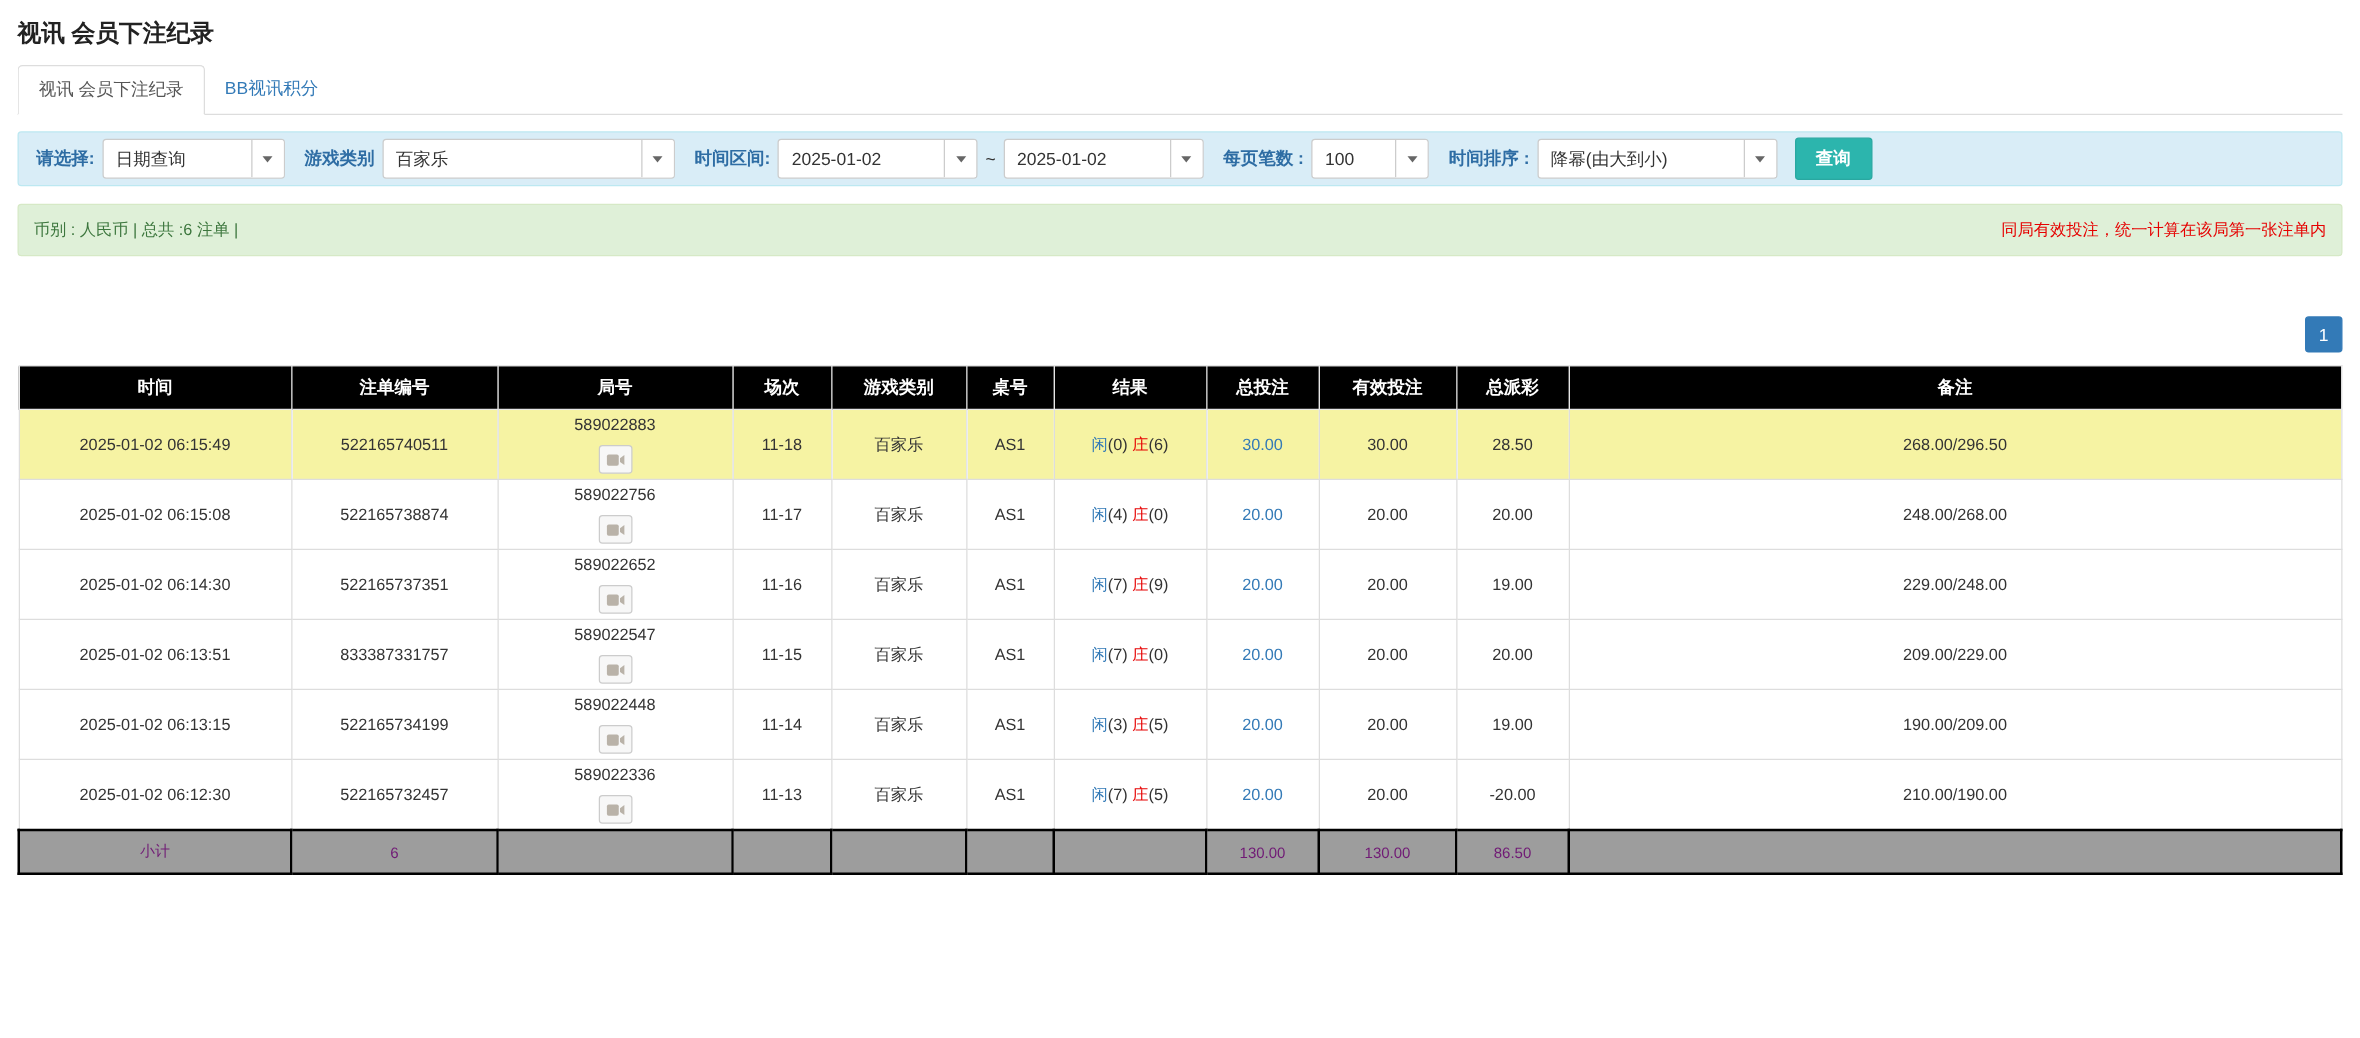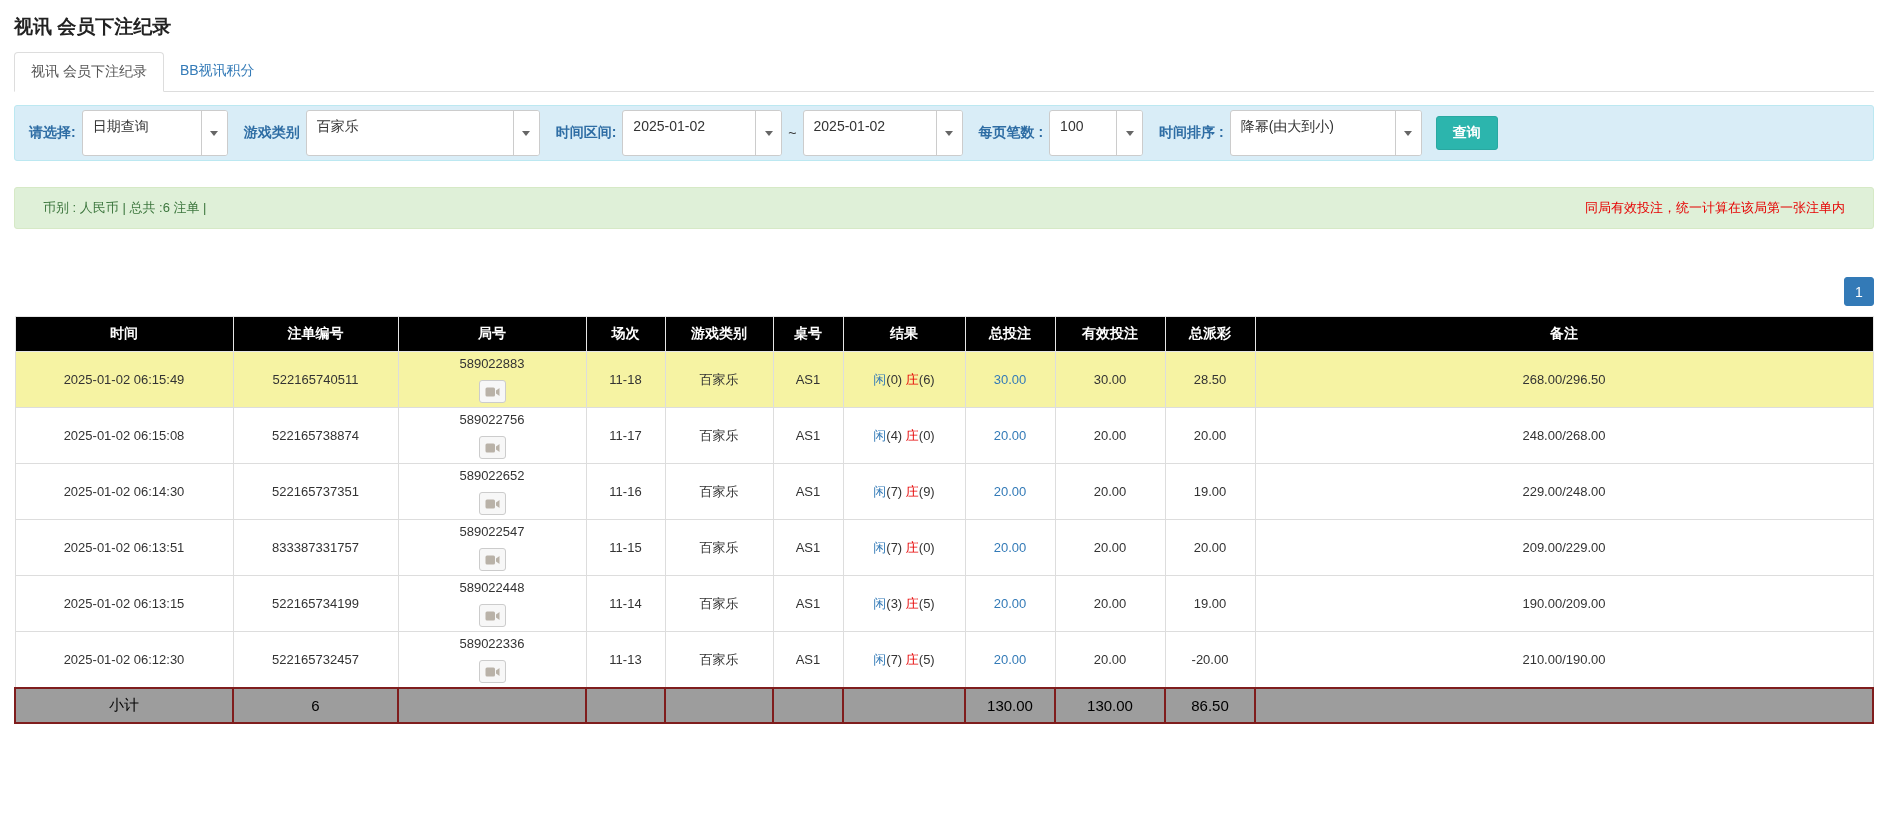"日期查询" .select { height: 46px -> 32px }
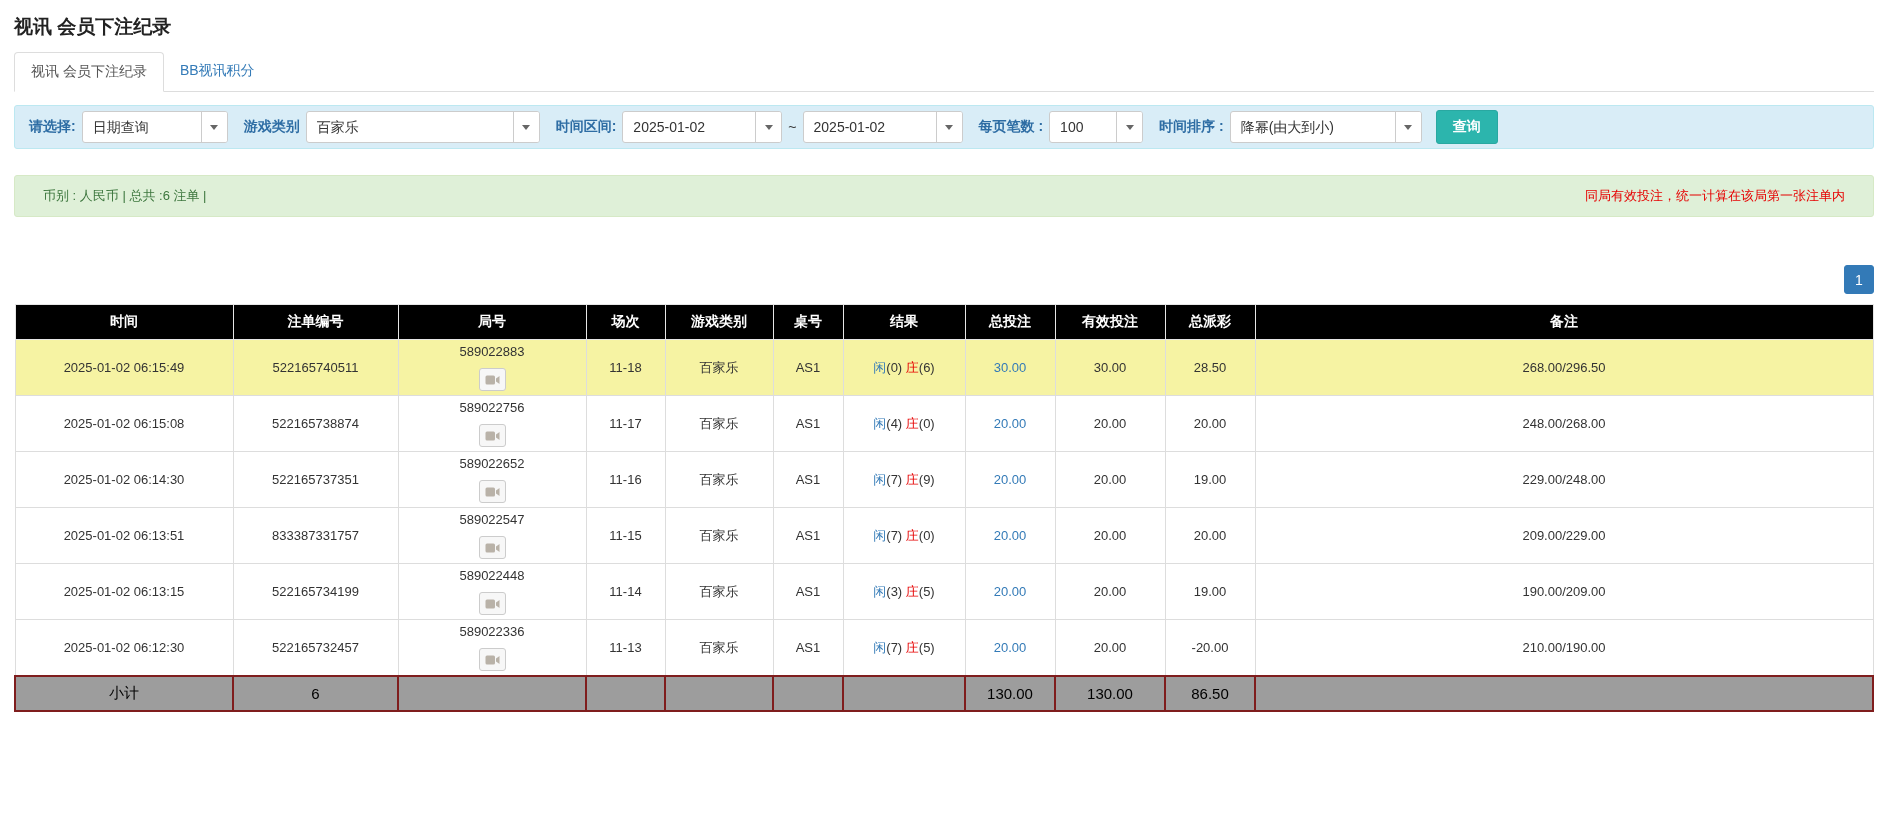"币别 : 人民币 | 总共" .summary-bar { margin-top: 26px -> 14px; padding: 11px 28px -> 11px 12px }
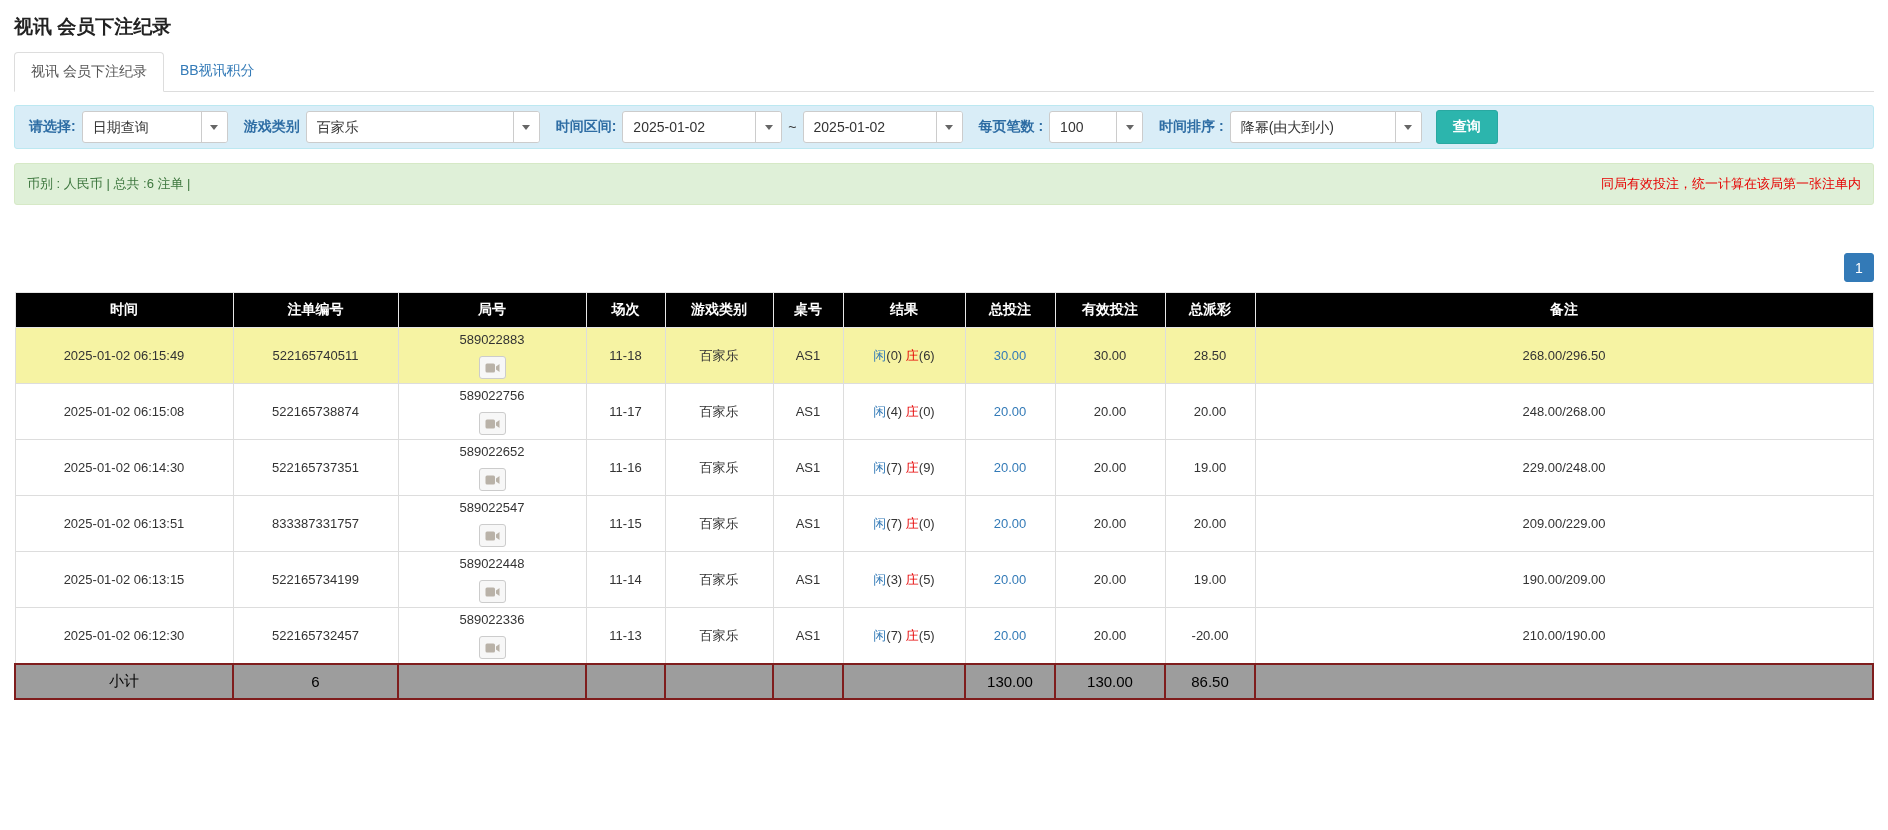"小计" tr.sumrow td { border: 2px solid #7f1d1d -> 2px solid #000000; color: #000000 -> #701a75; font-size: 15px -> 12px }
